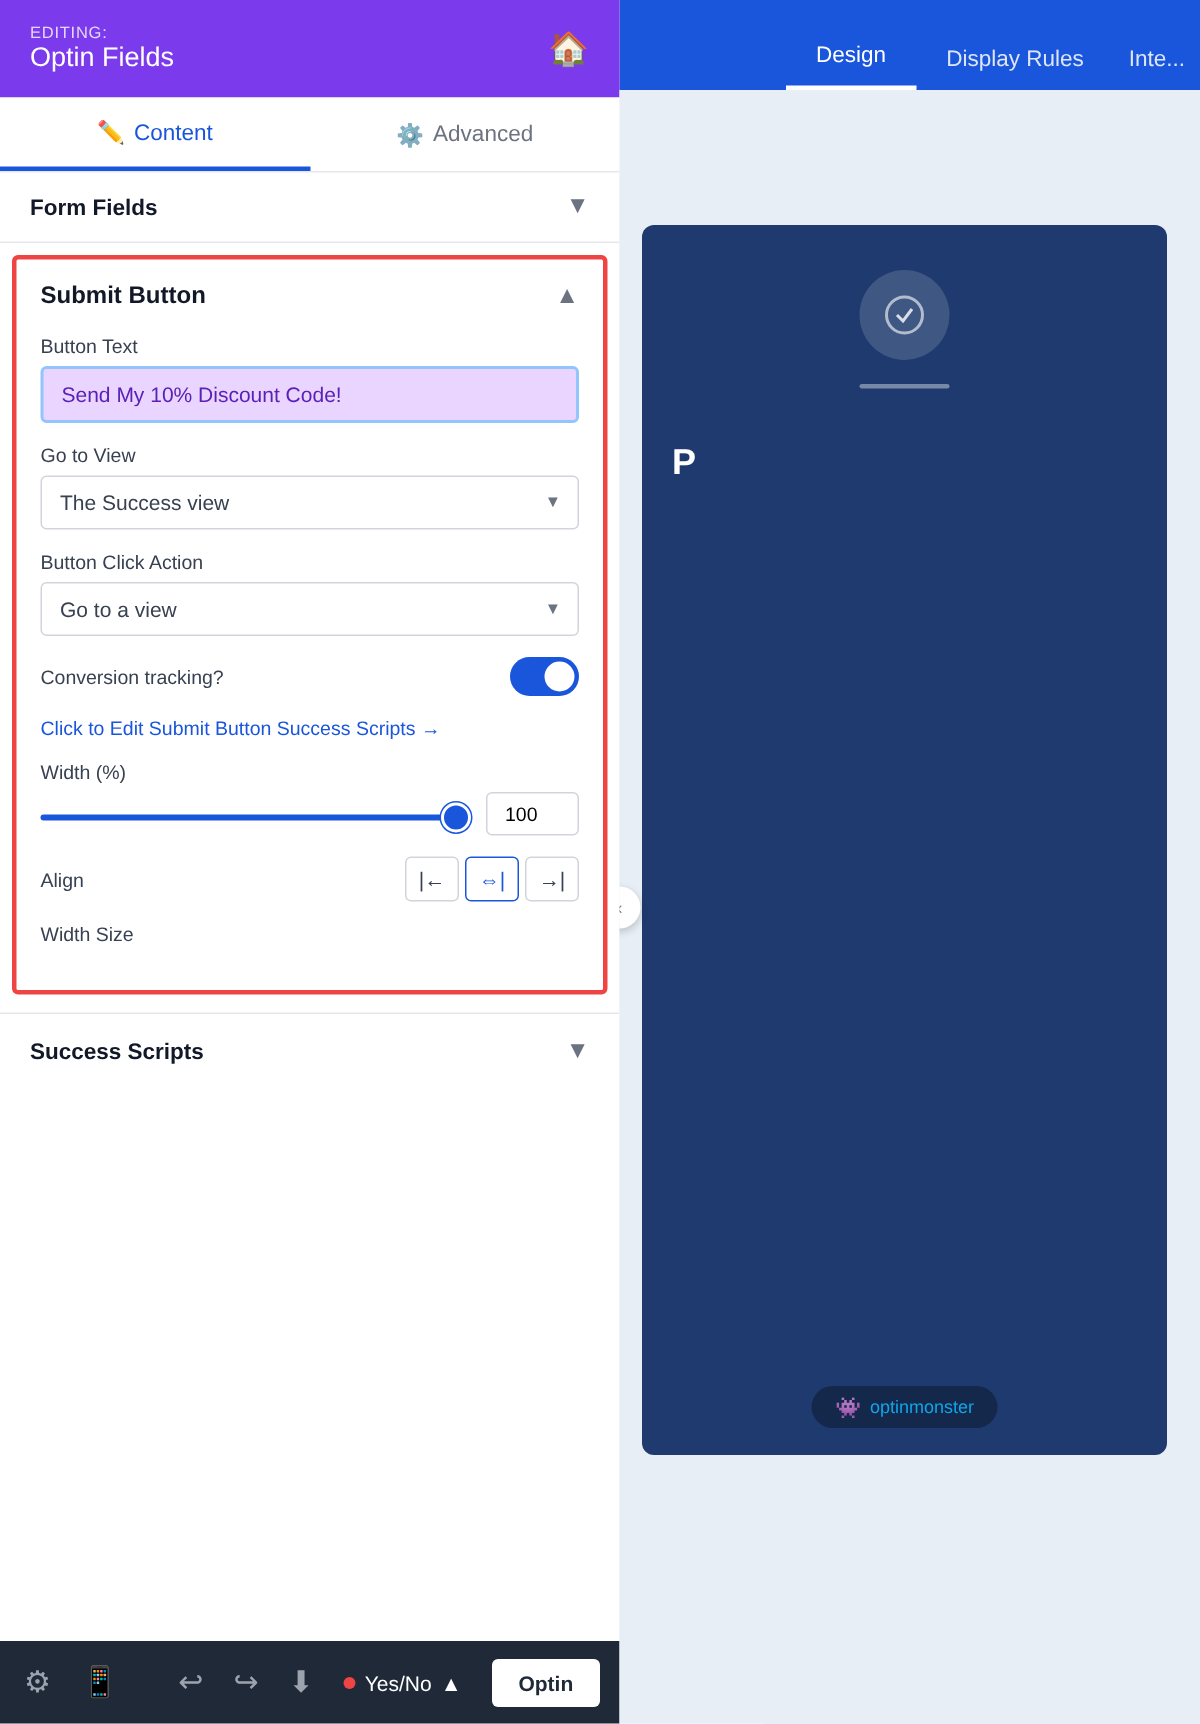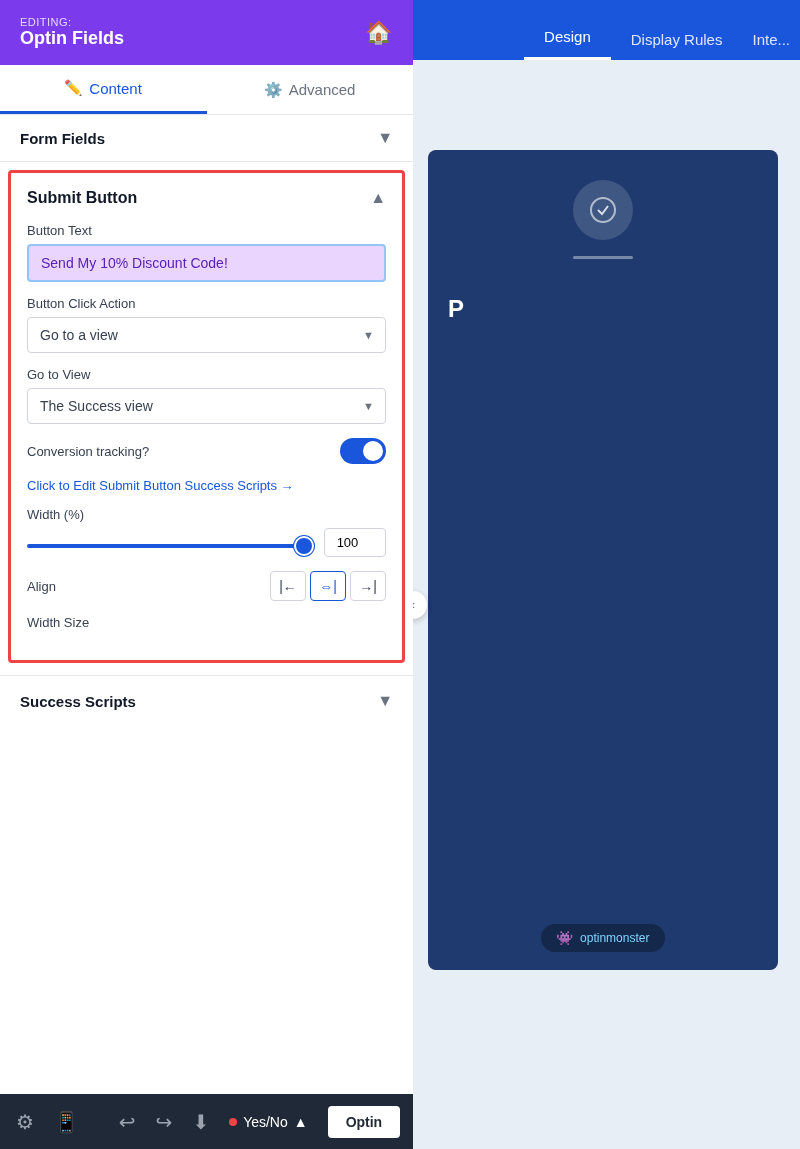"Optin Fields" .editing-title { font-weight: 700 -> 400 }
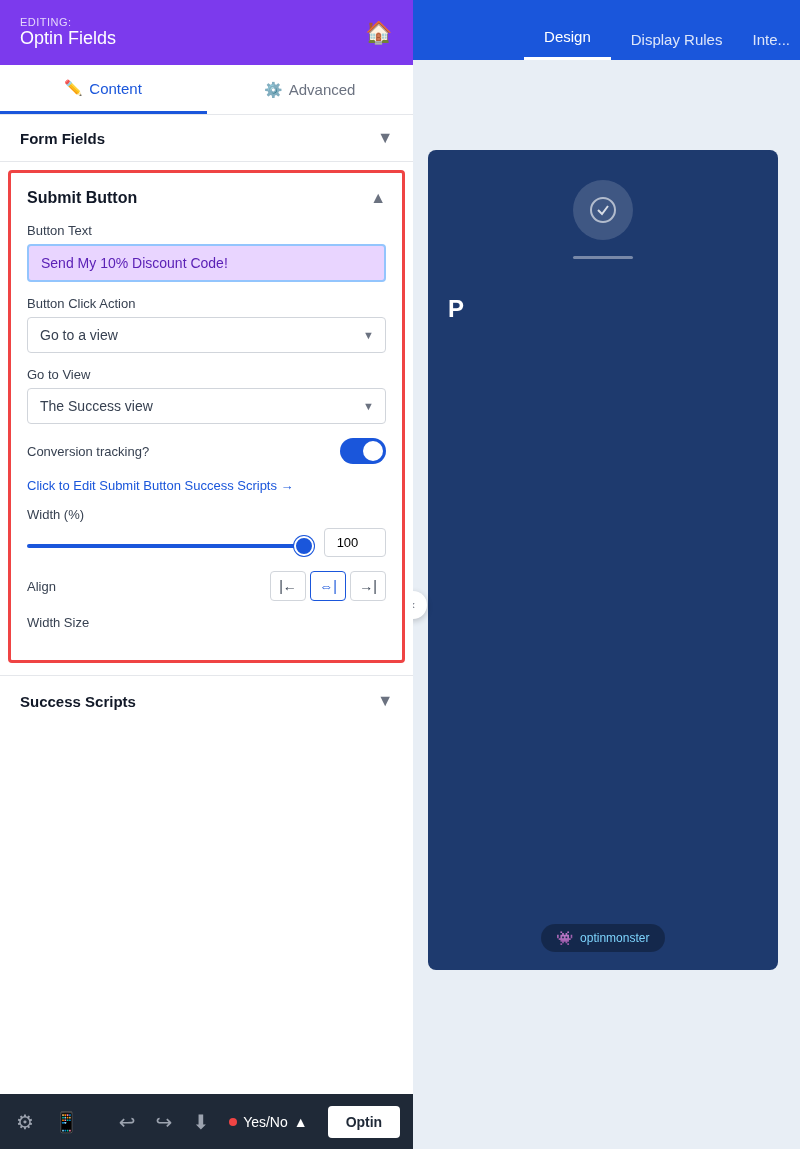"Button Click Action" div.field-group { order: before "Go to View" -> after "Go to View" }
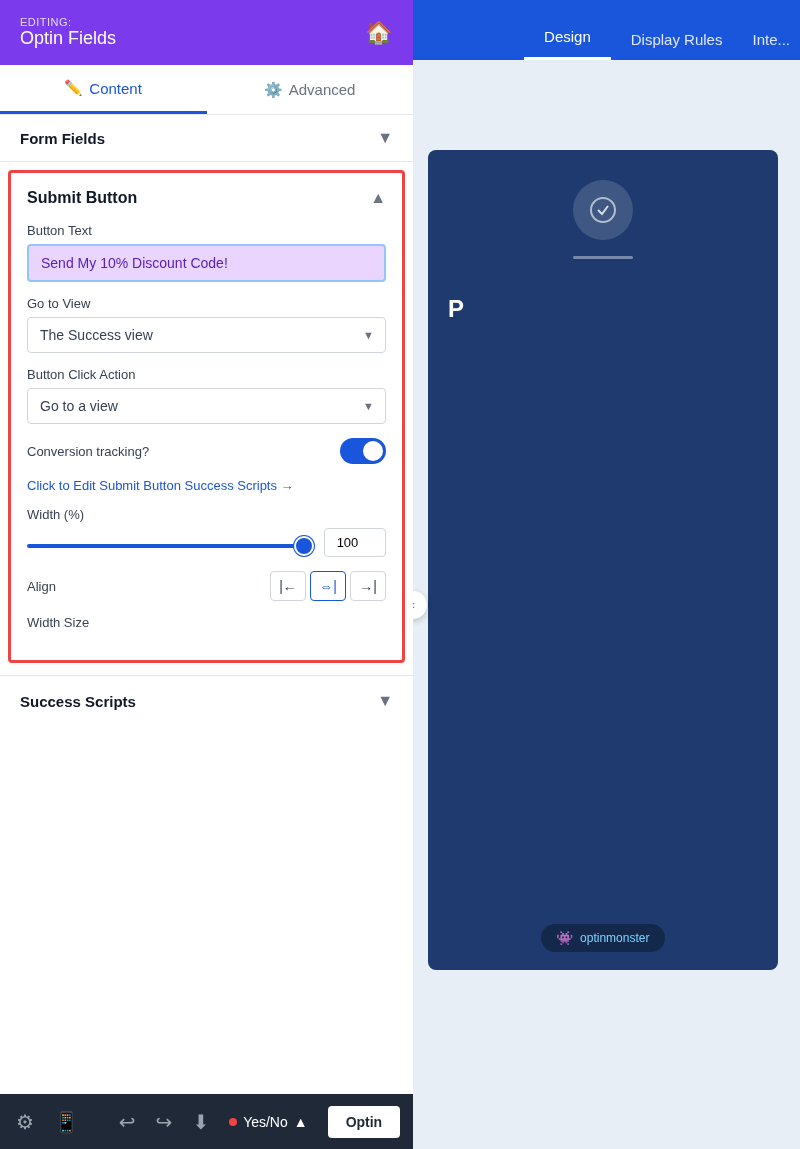"optinmonster" .om-badge-text { color: #7dd3fc -> #0ea5e9 }
